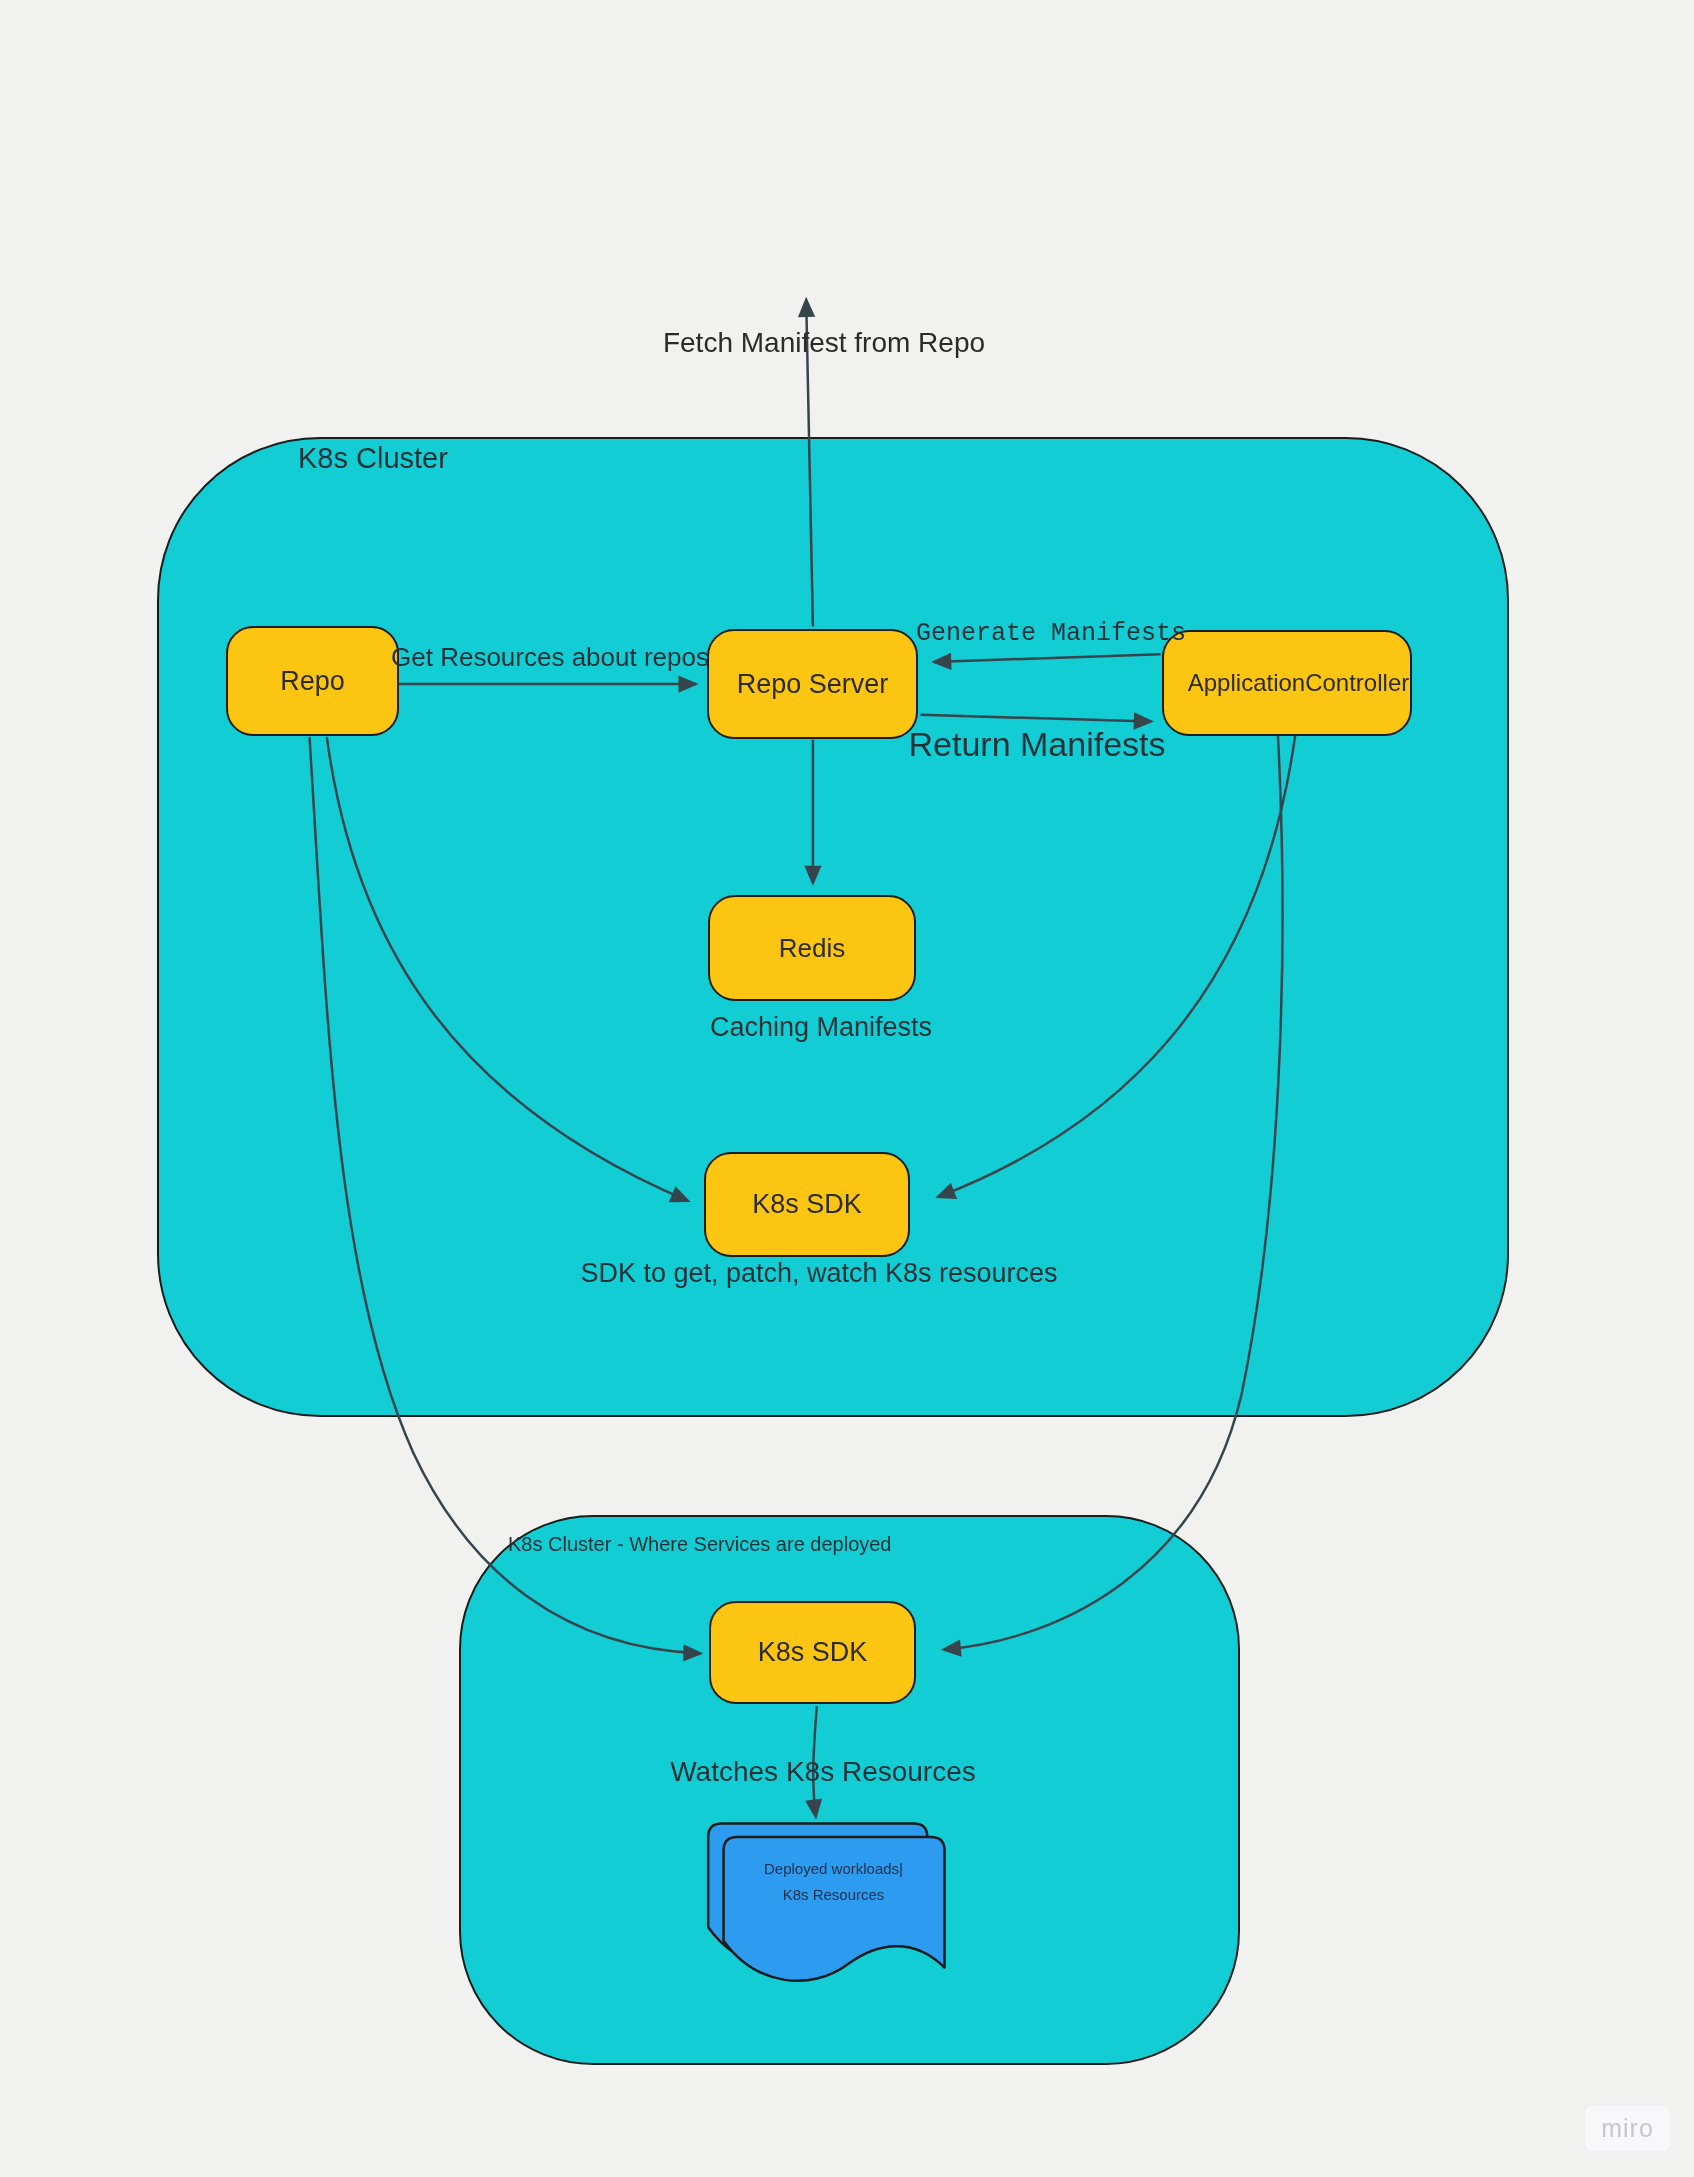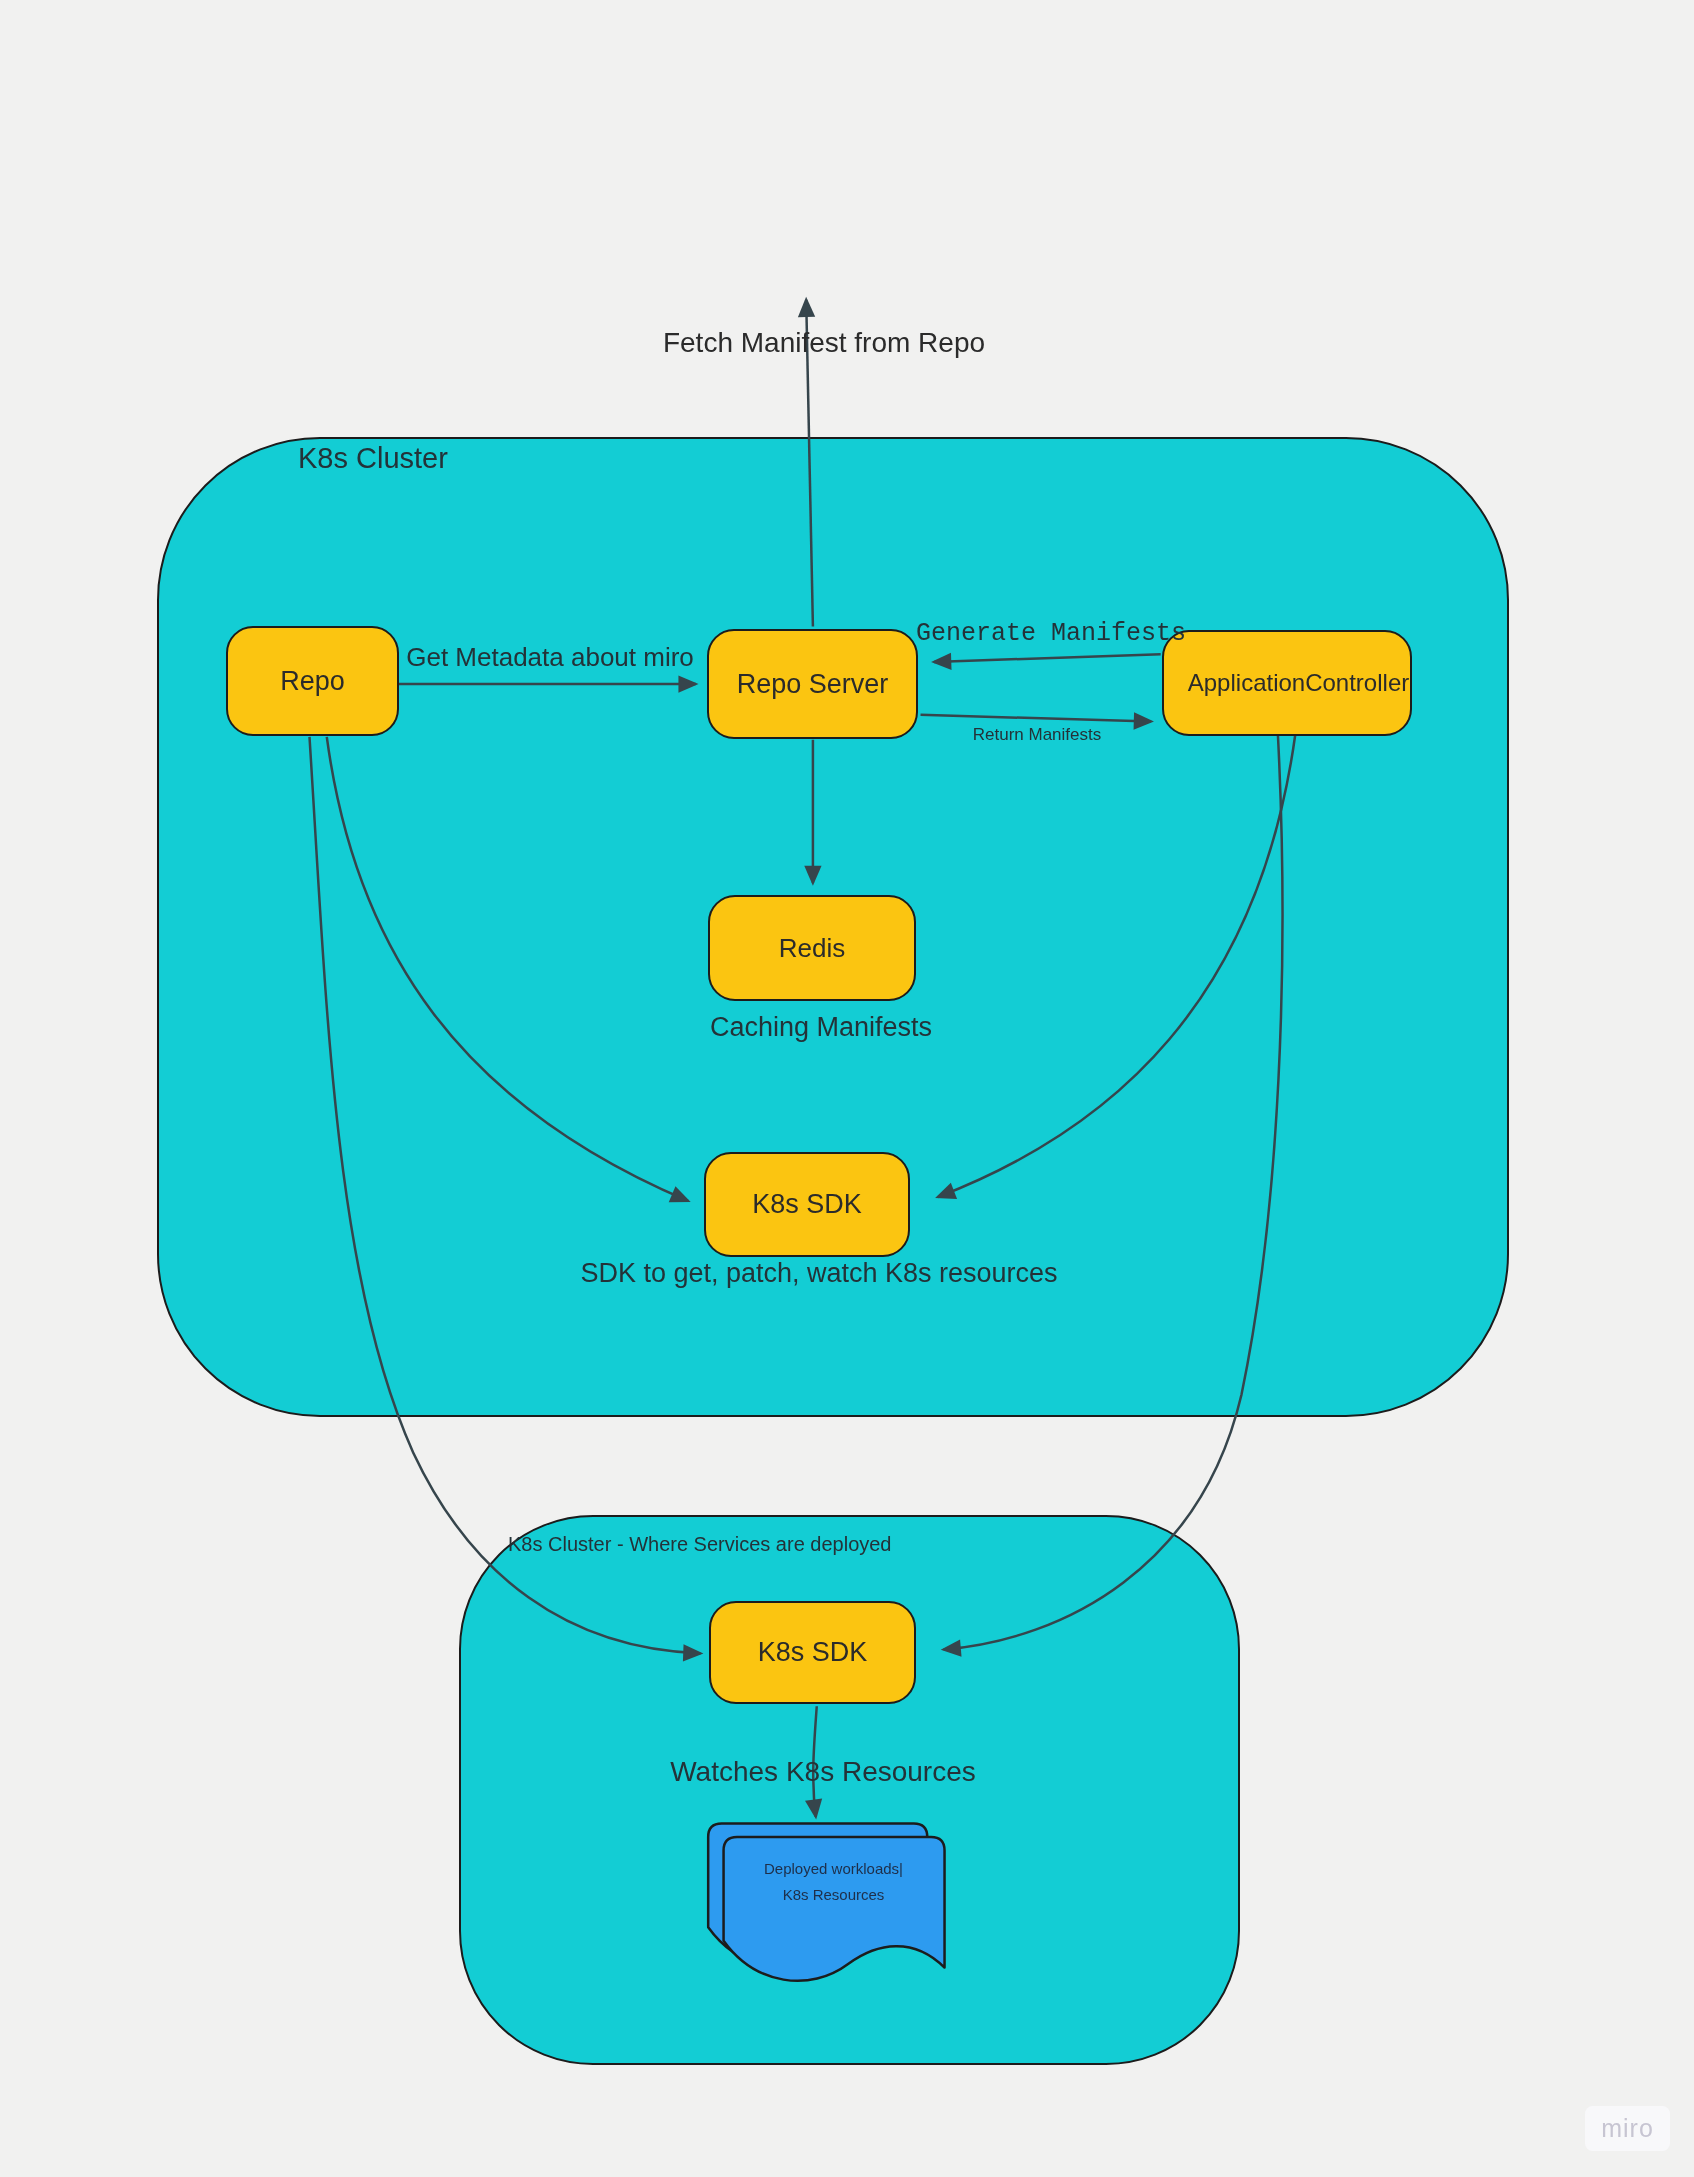"Get Metadata about miro" div.float-label { text: Metadata about miro -> Resources about repos }
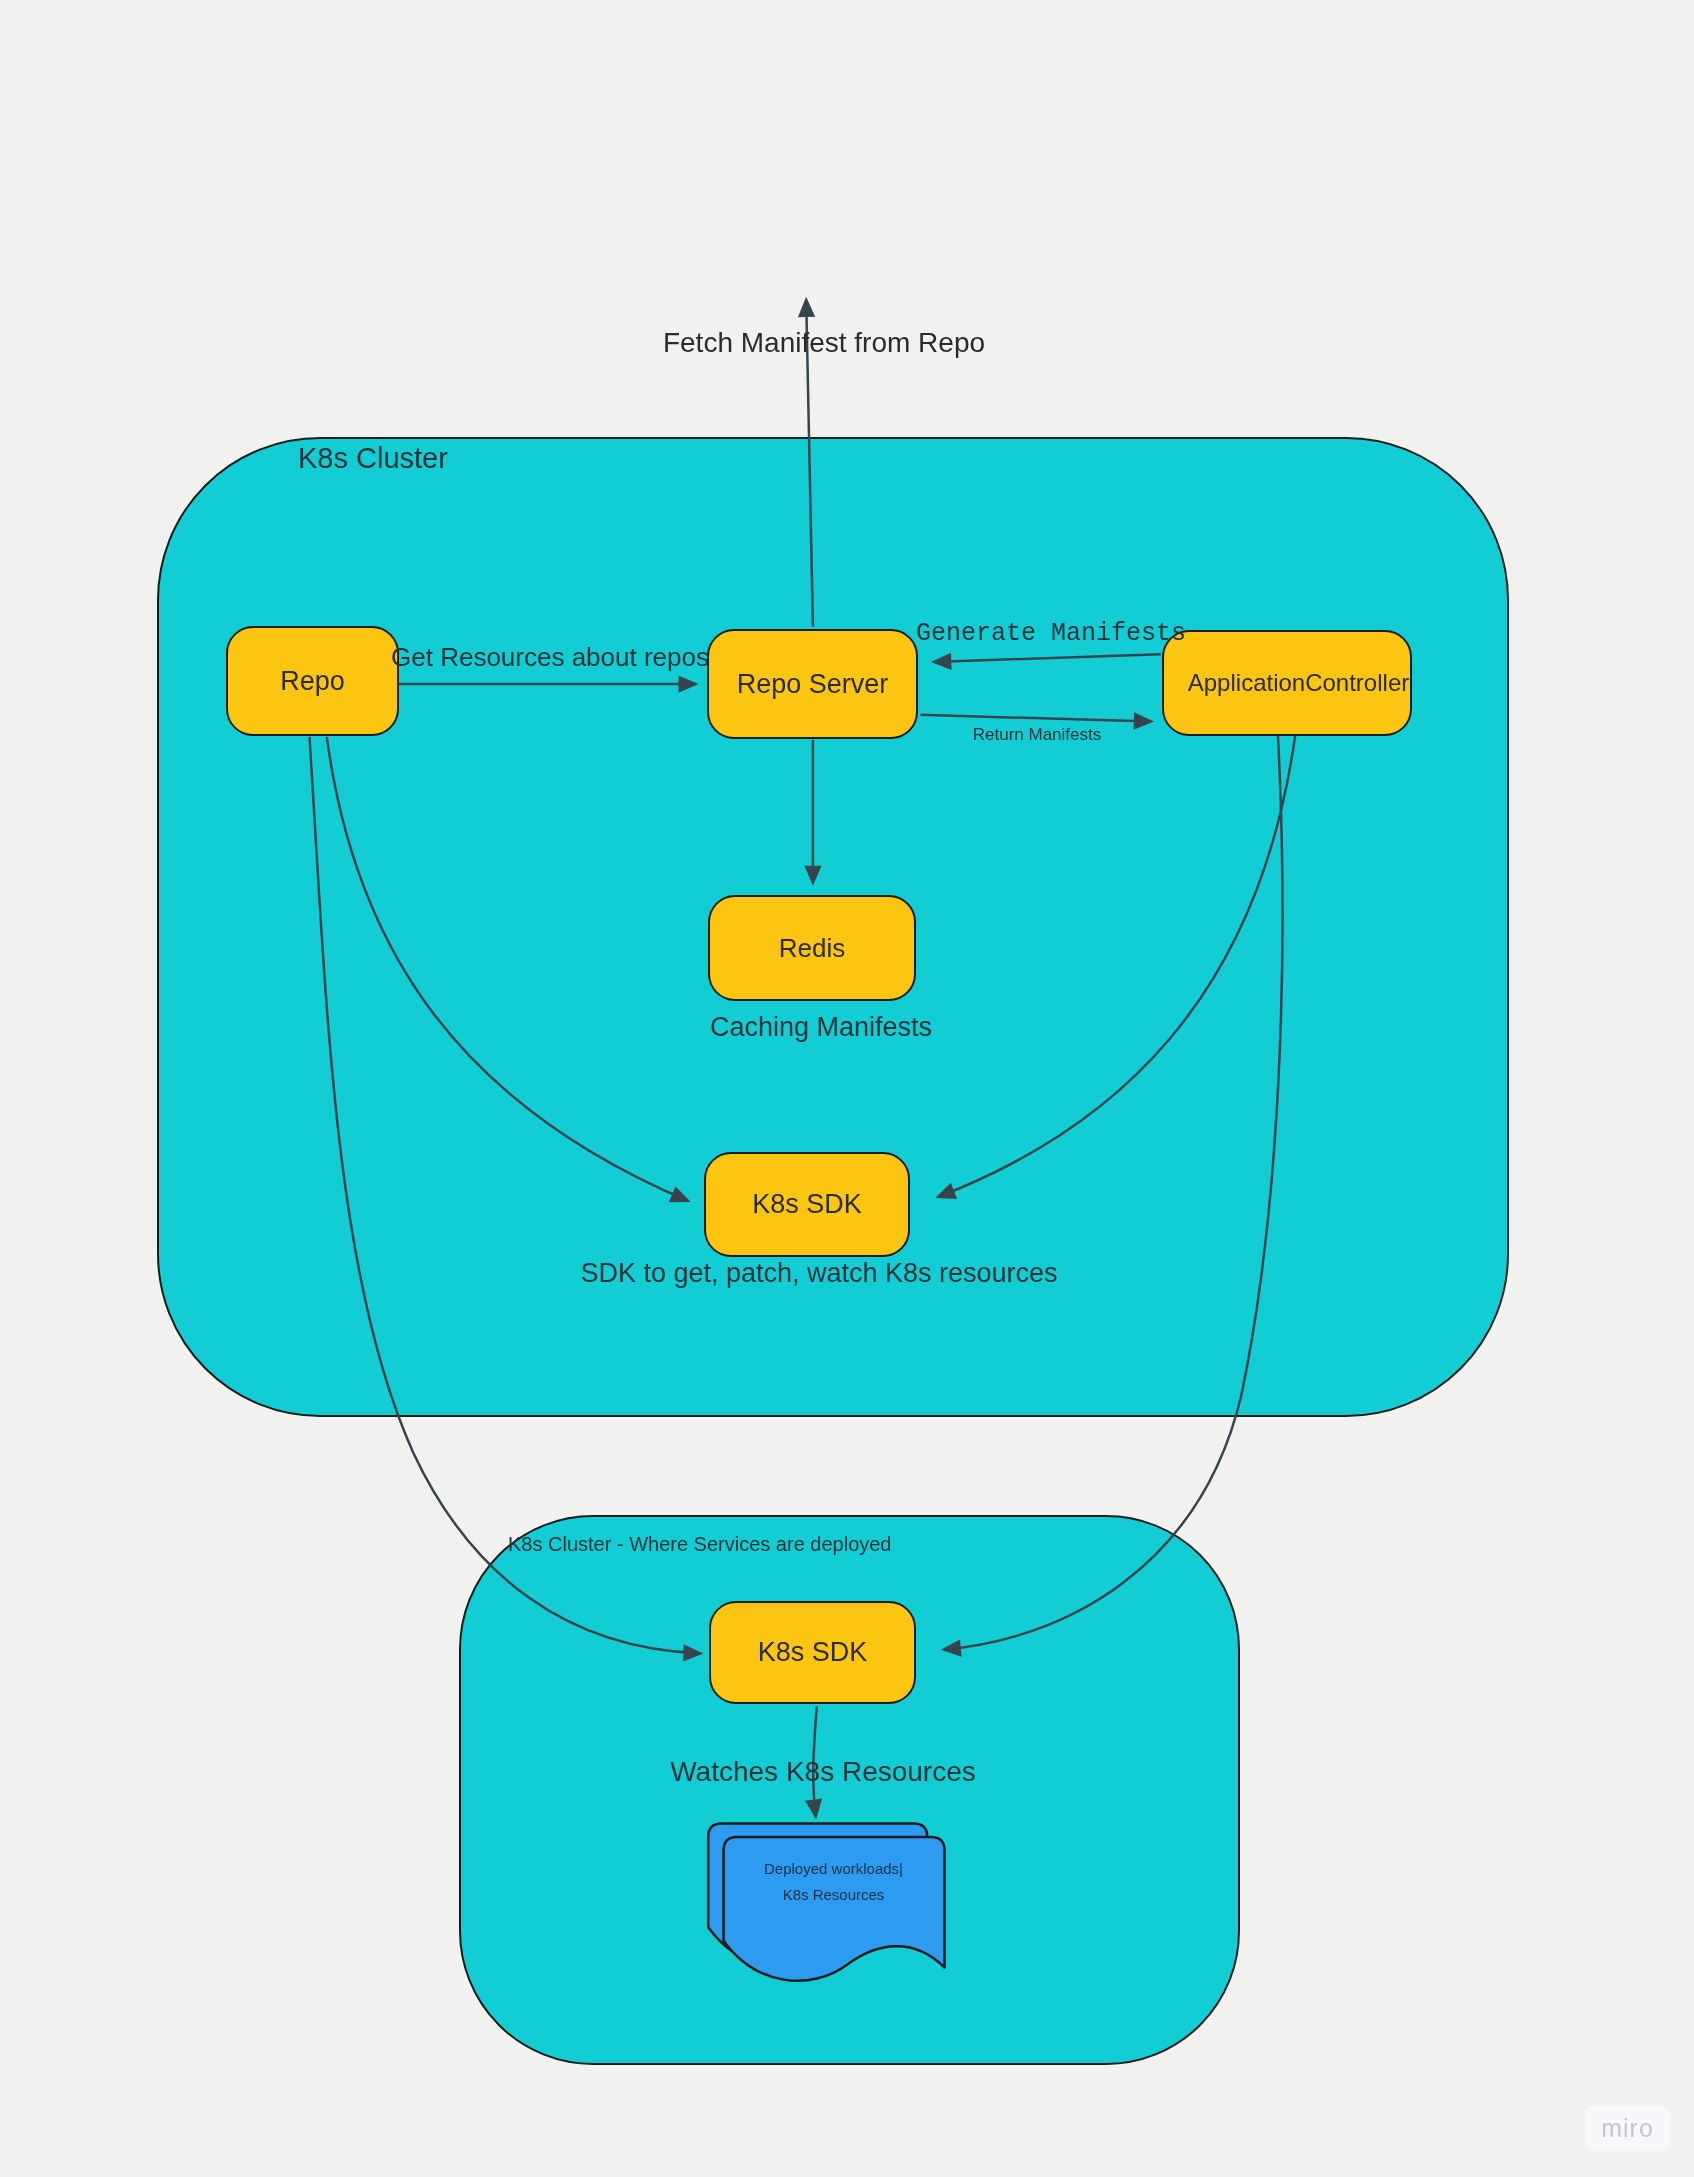"Return Manifests" .lbl-return { font-size: 17px -> 34px }
